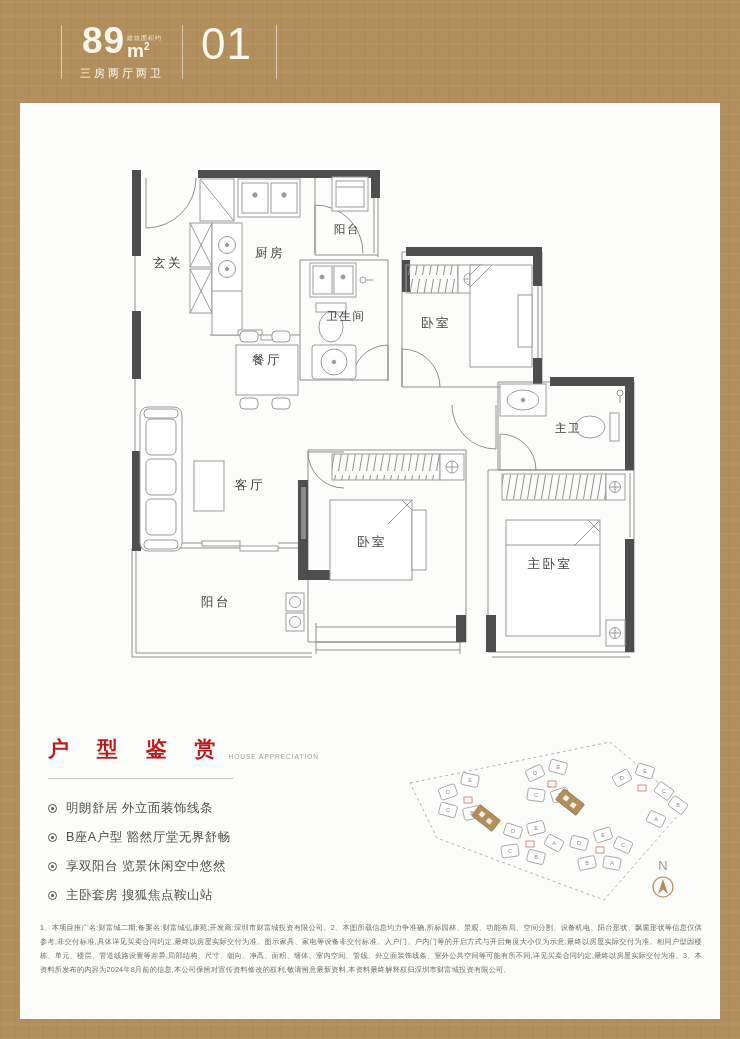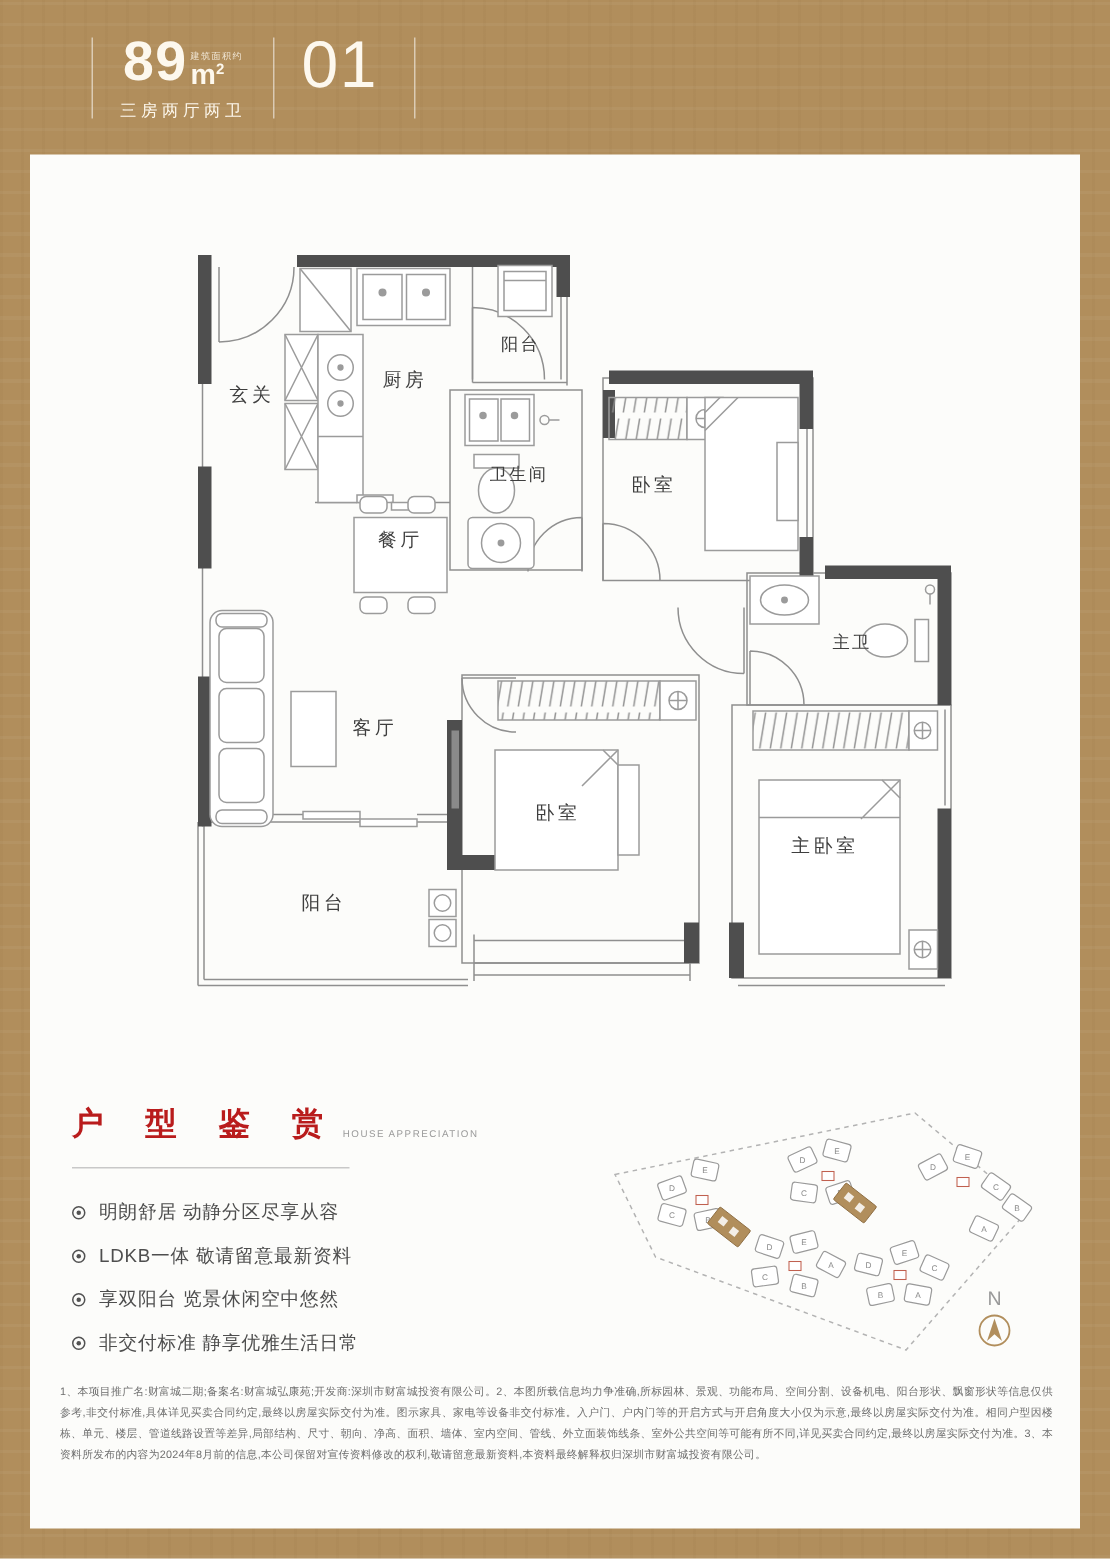"明朗舒居 动静分区尽享从容" span { text: 动静分区尽享从容 -> 外立面装饰线条 }
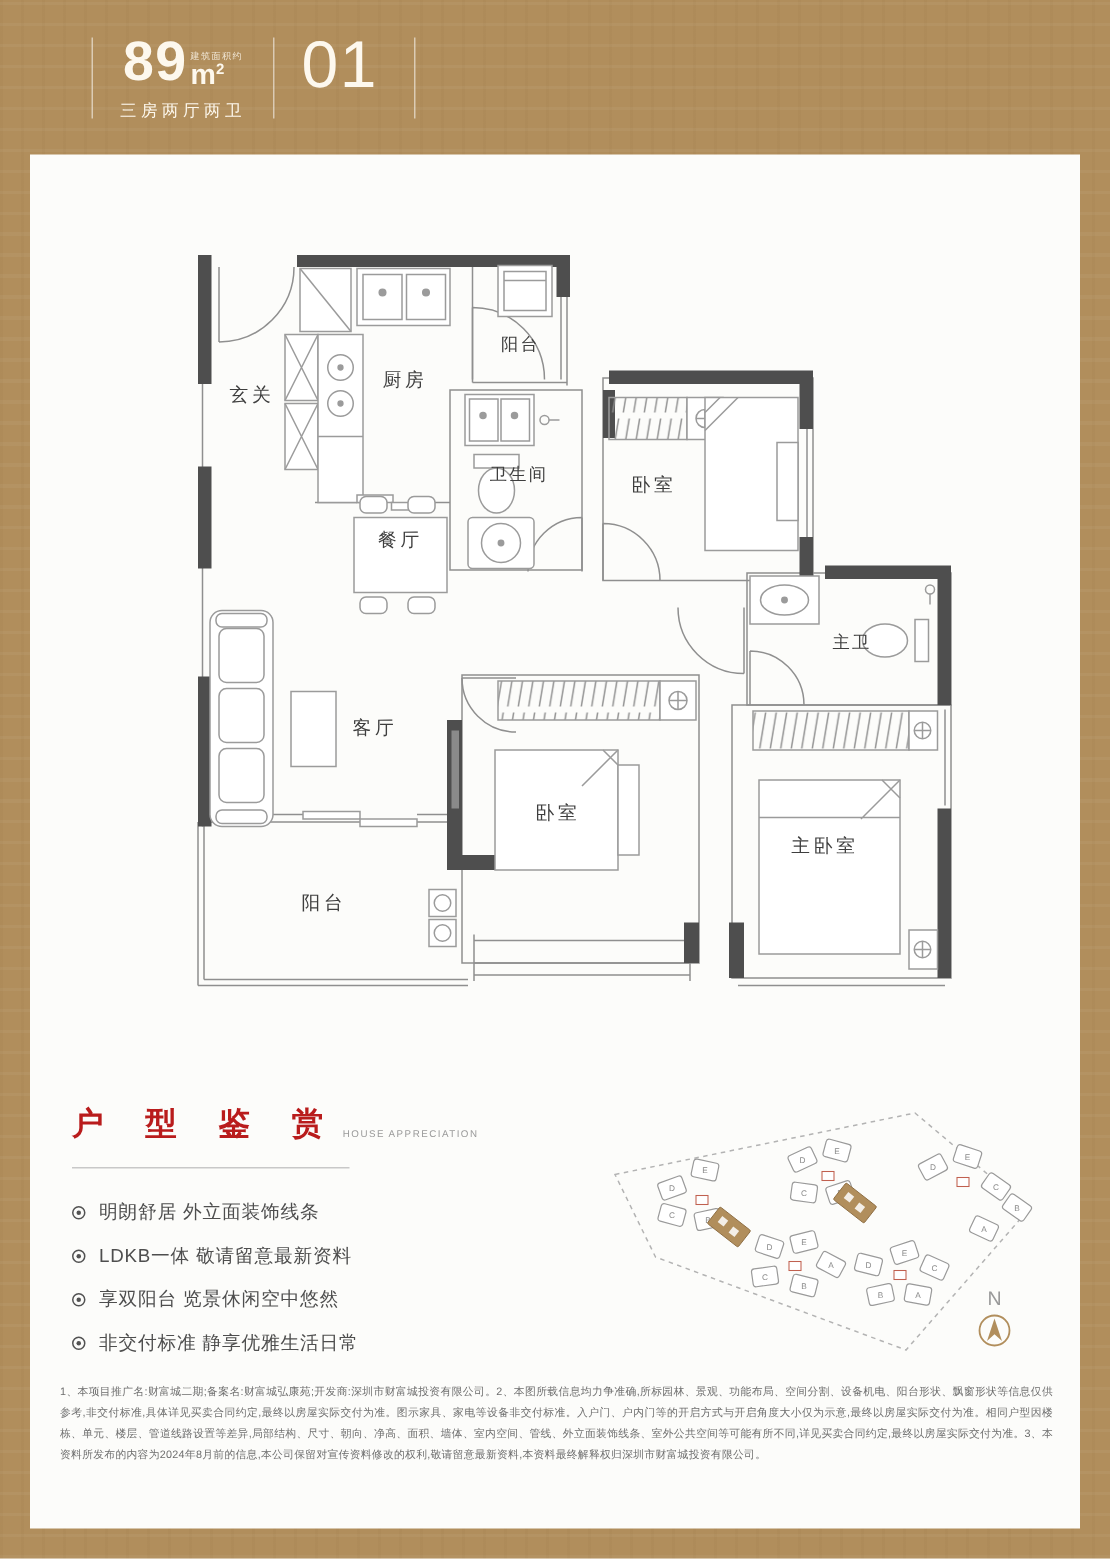"LDKB一体 敬请留意最新资料" span { text: LDKB一体 敬请留意最新资料 -> B座A户型 豁然厅堂无界舒畅 }
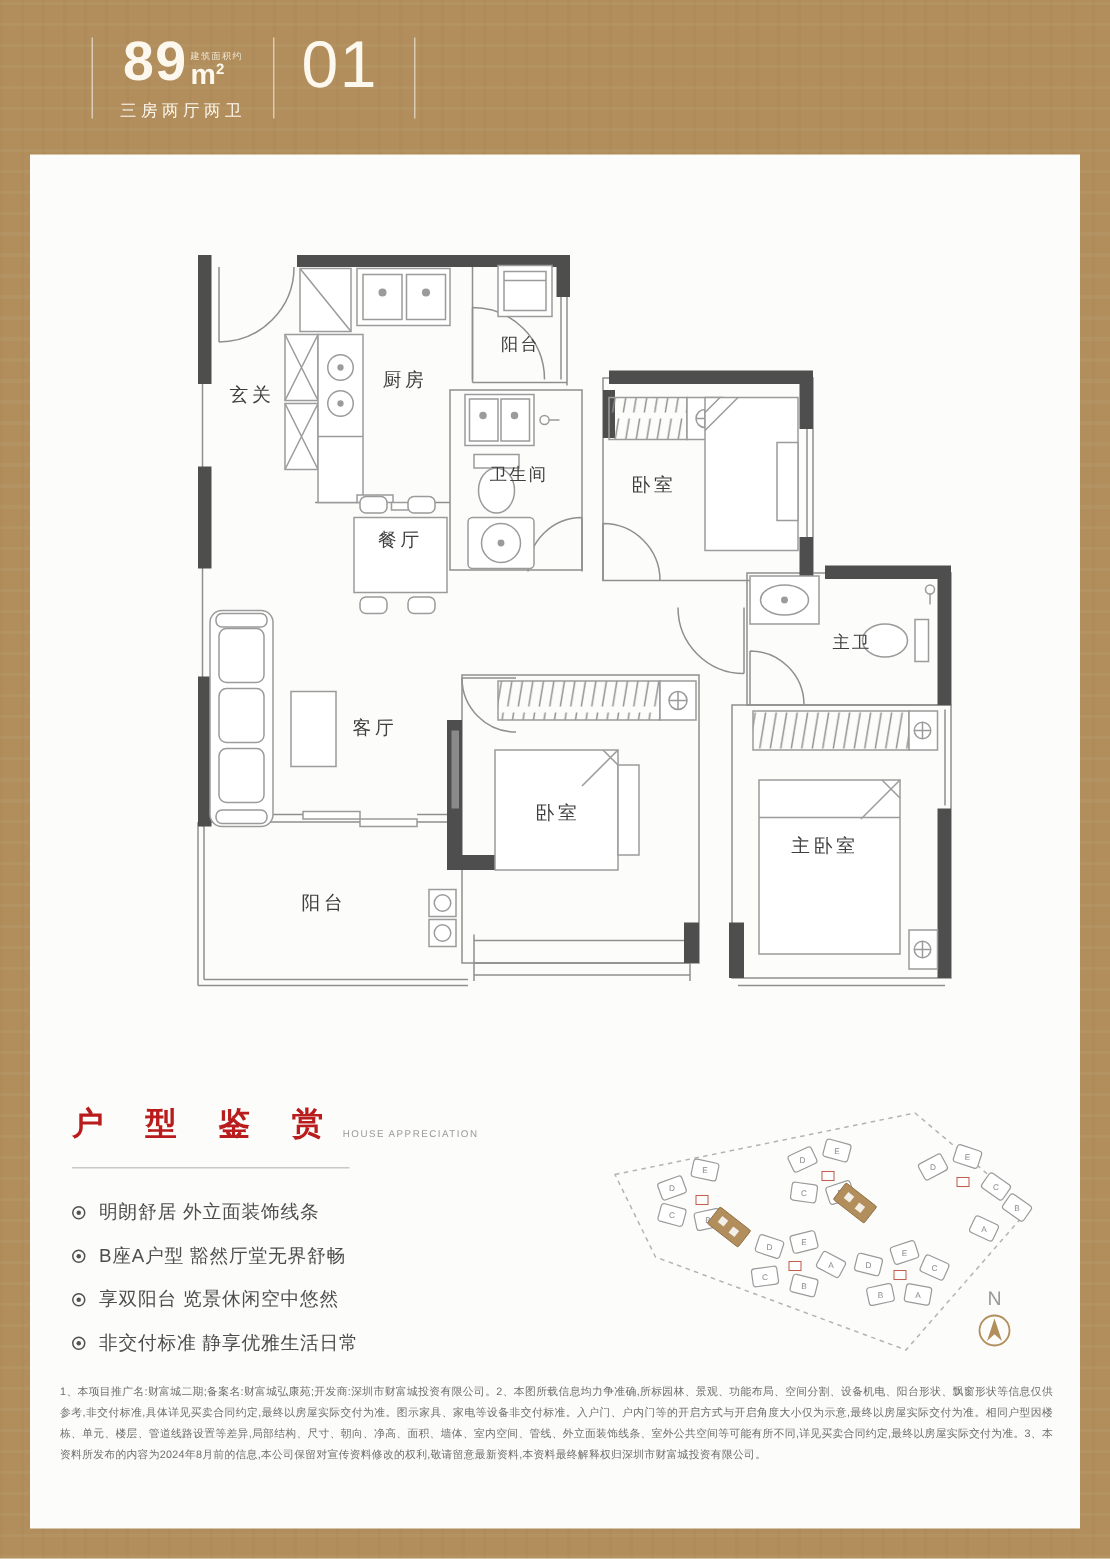"非交付标准 静享优雅生活日常" span { text: 非交付标准 静享优雅生活日常 -> 主卧套房 搜狐焦点鞍山站 }
